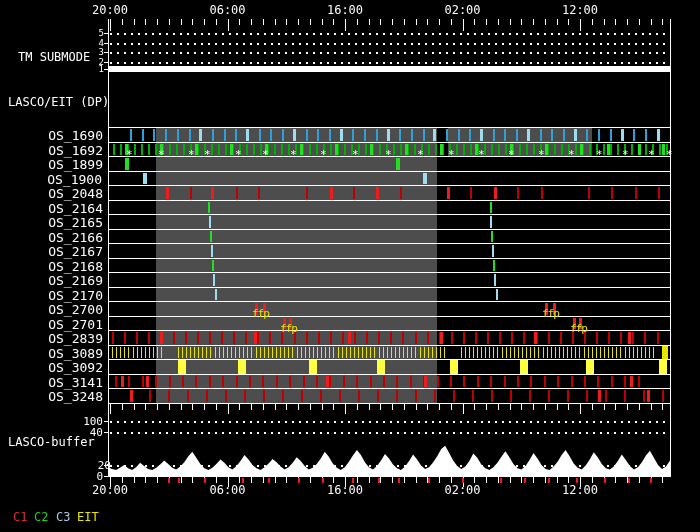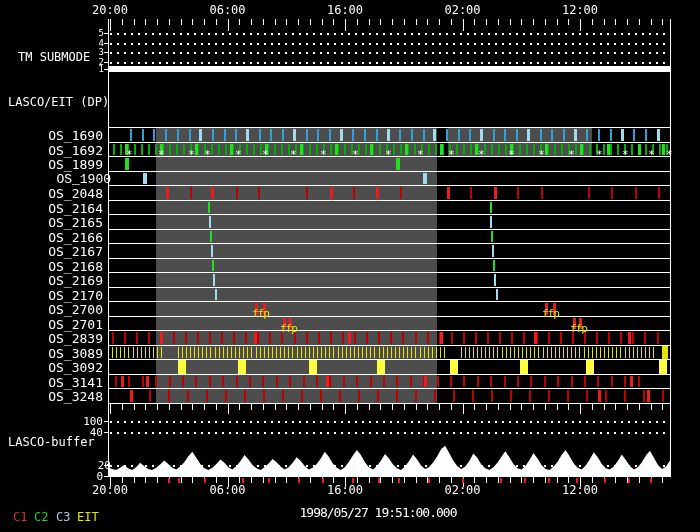"OS_1900" div.row-label { font-family: Liberation Mono, monospace -> none; left: 11px -> 2px }
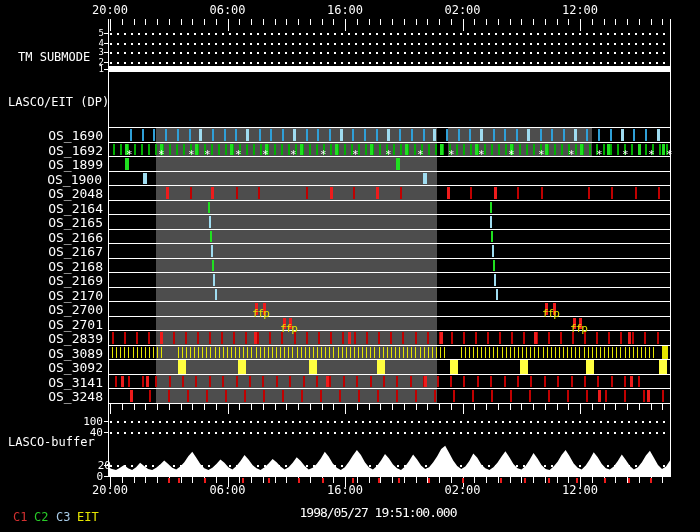"1998/05/27 19:51:00.000" div { html: <div>1998/05/27 19:51:00.000</div> -> none }
